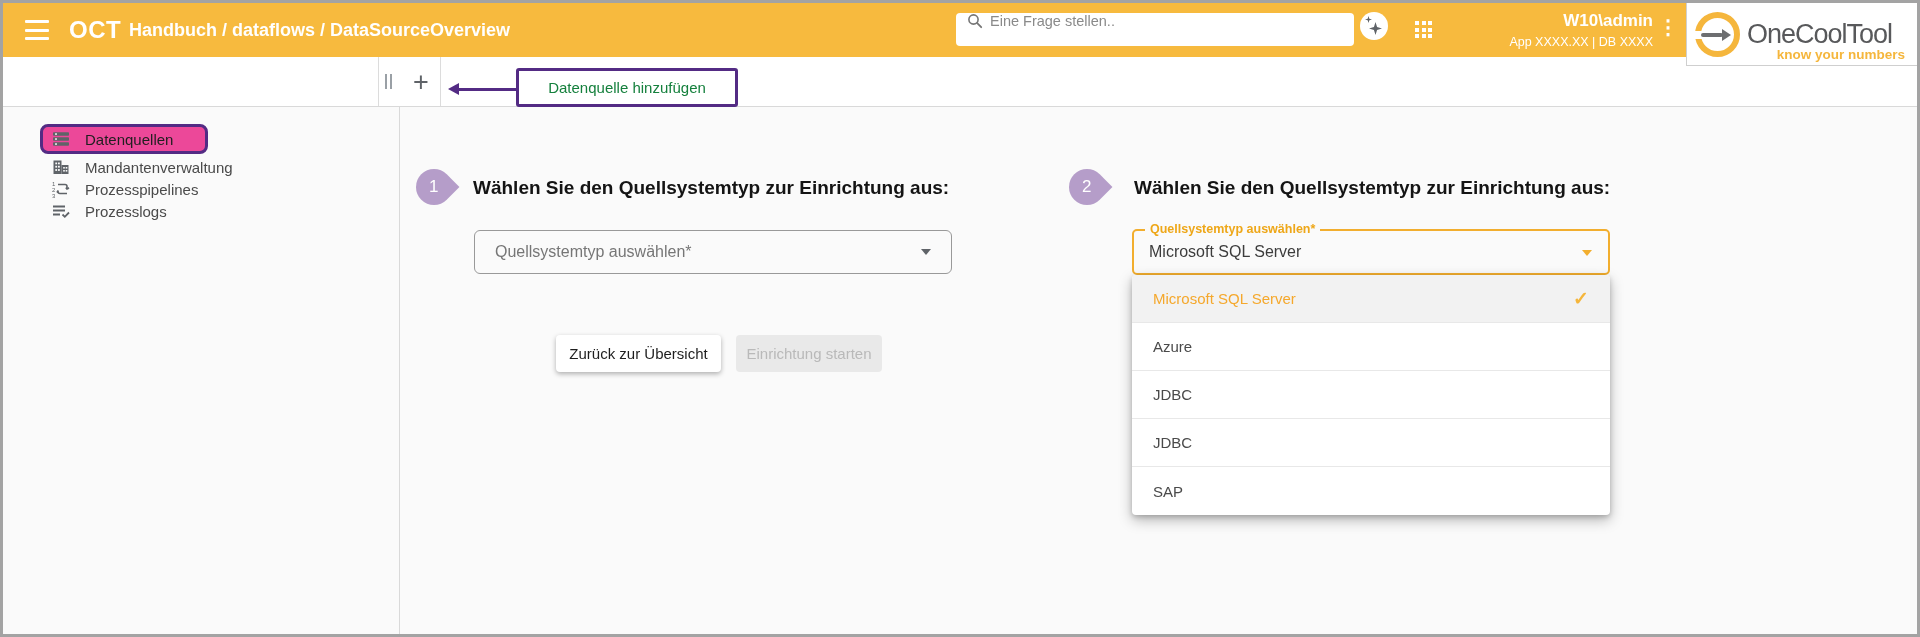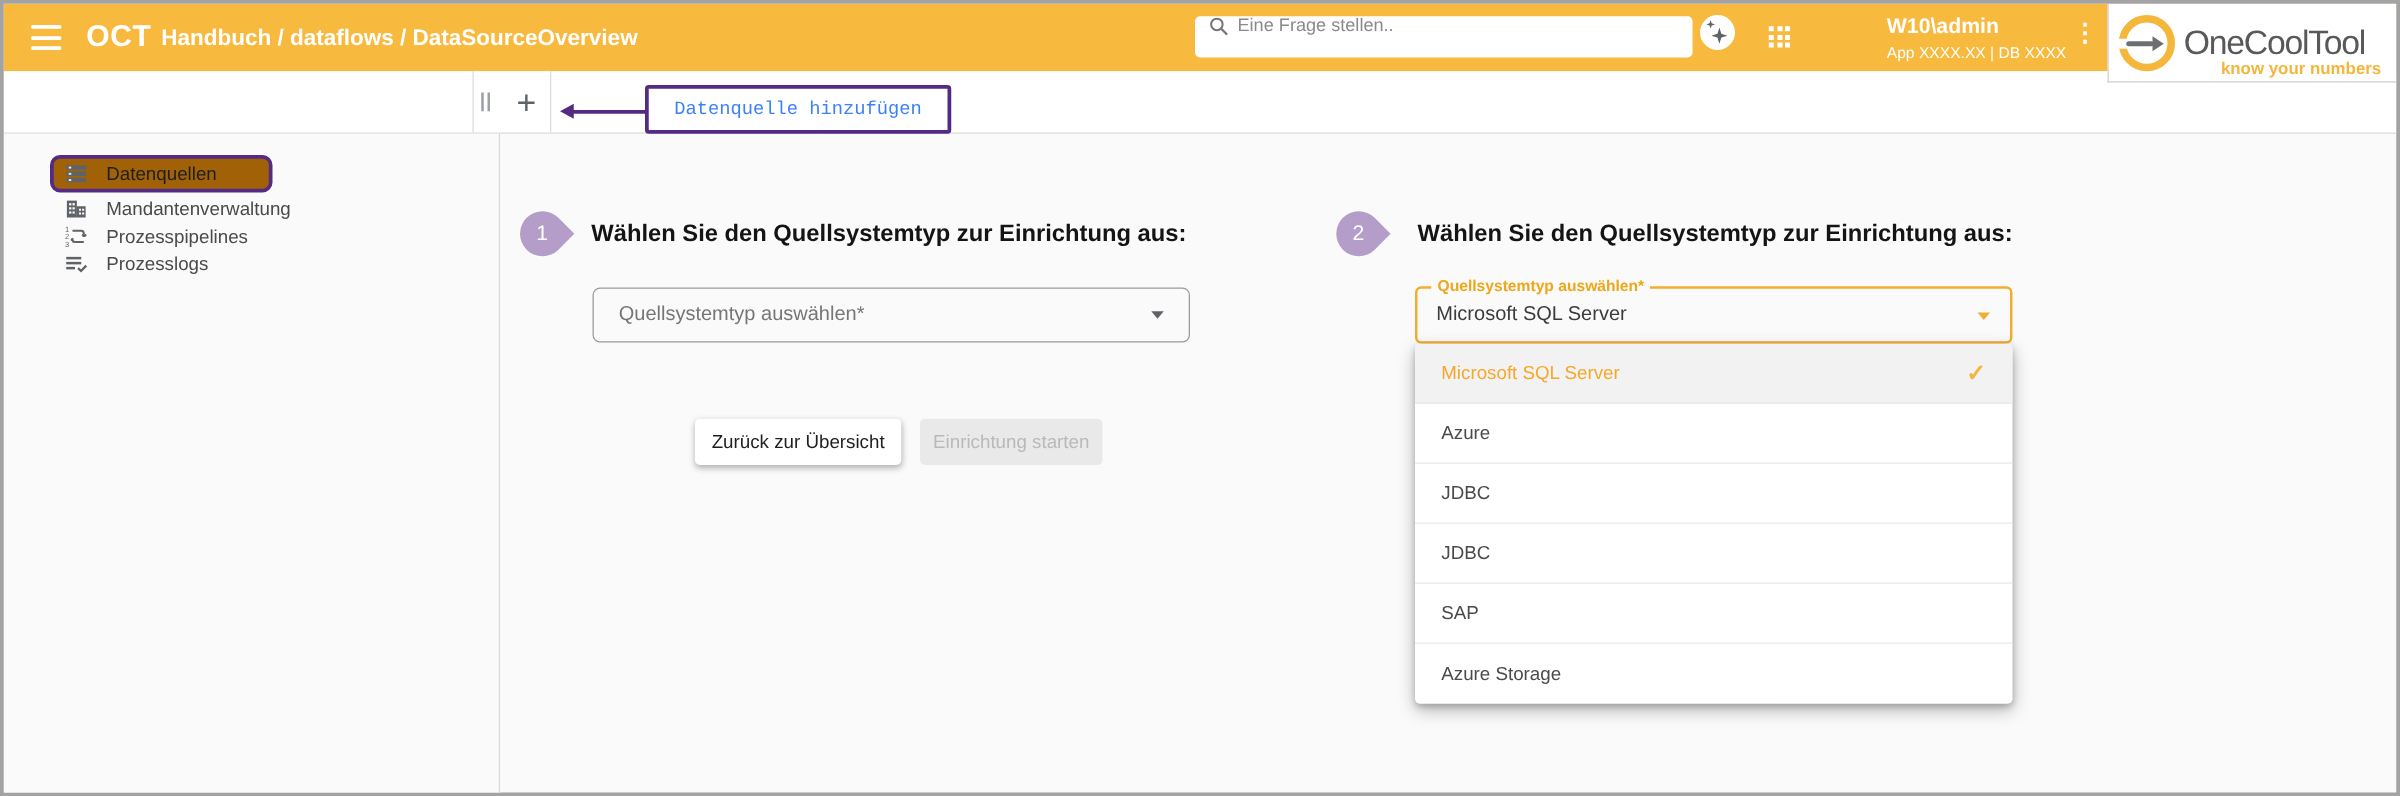"W10\admin" .user-area { text-align: left -> right }
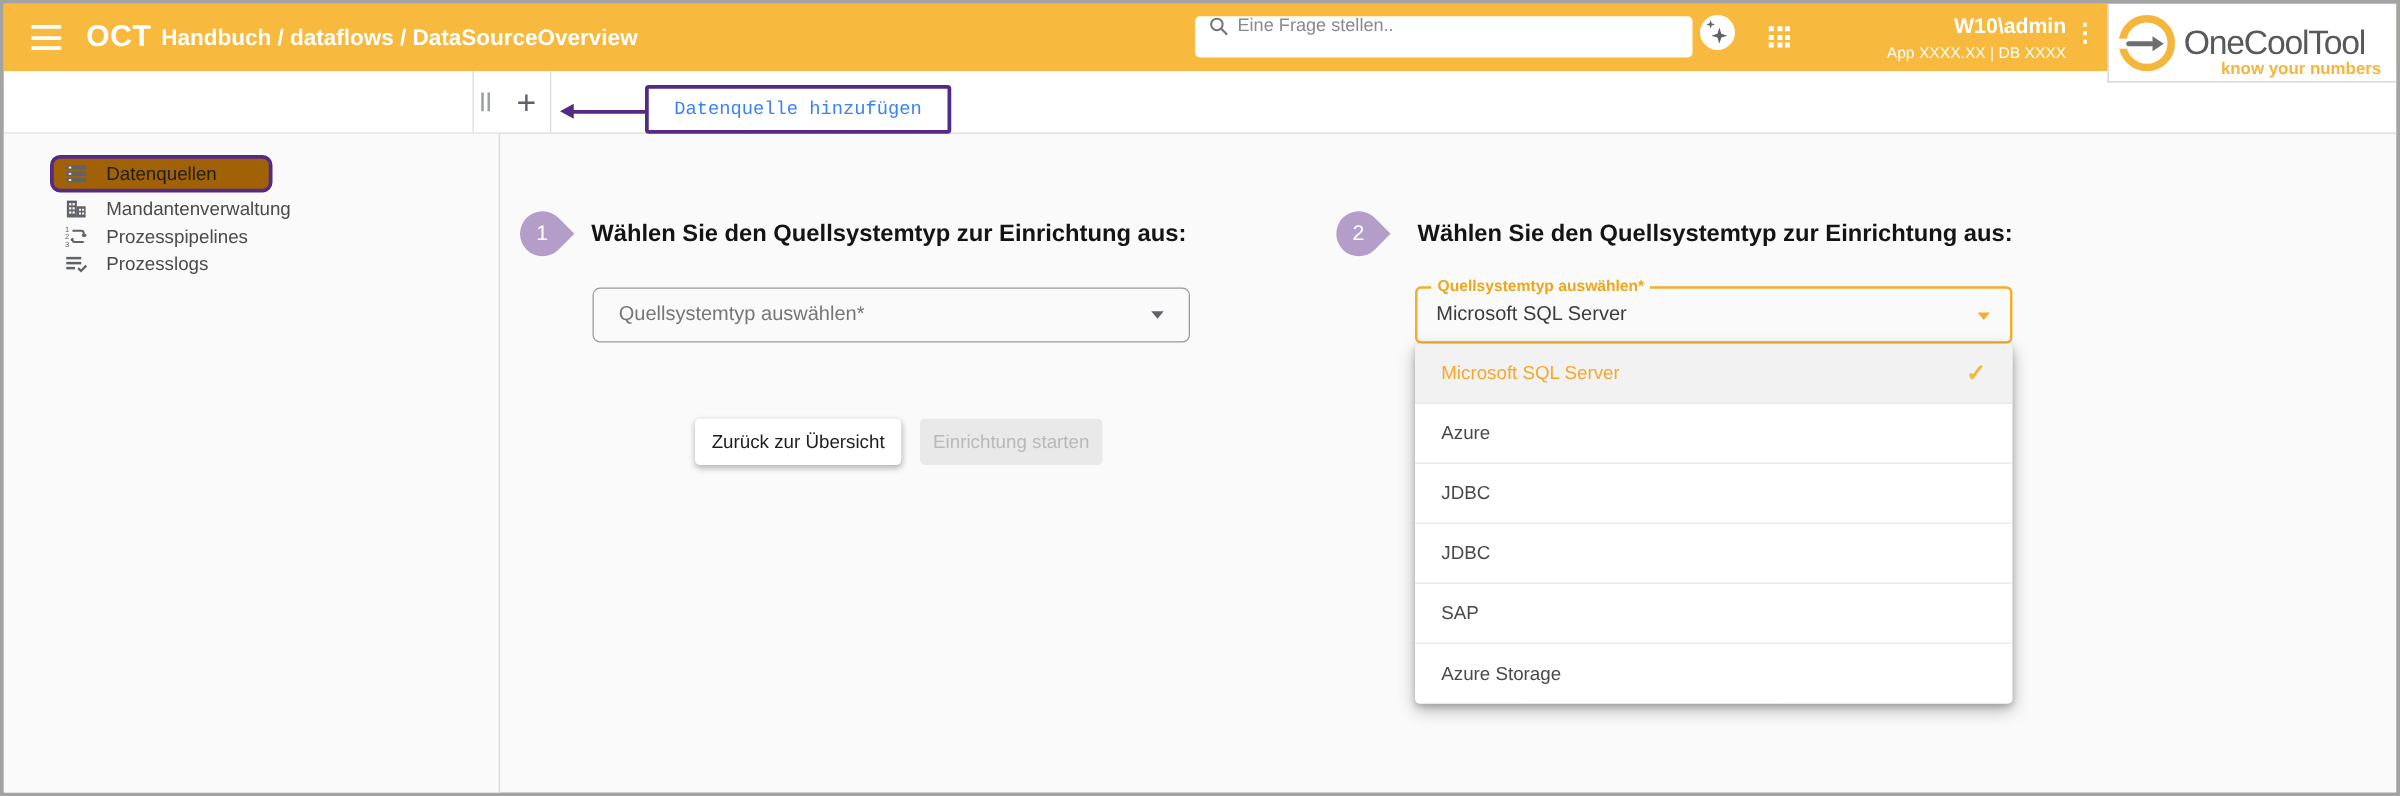"Datenquelle hinzufügen" .ann-box { color: #3b82f6 -> #15803d; font-family: Liberation Mono, monospace -> none; width: 245px -> 222px }
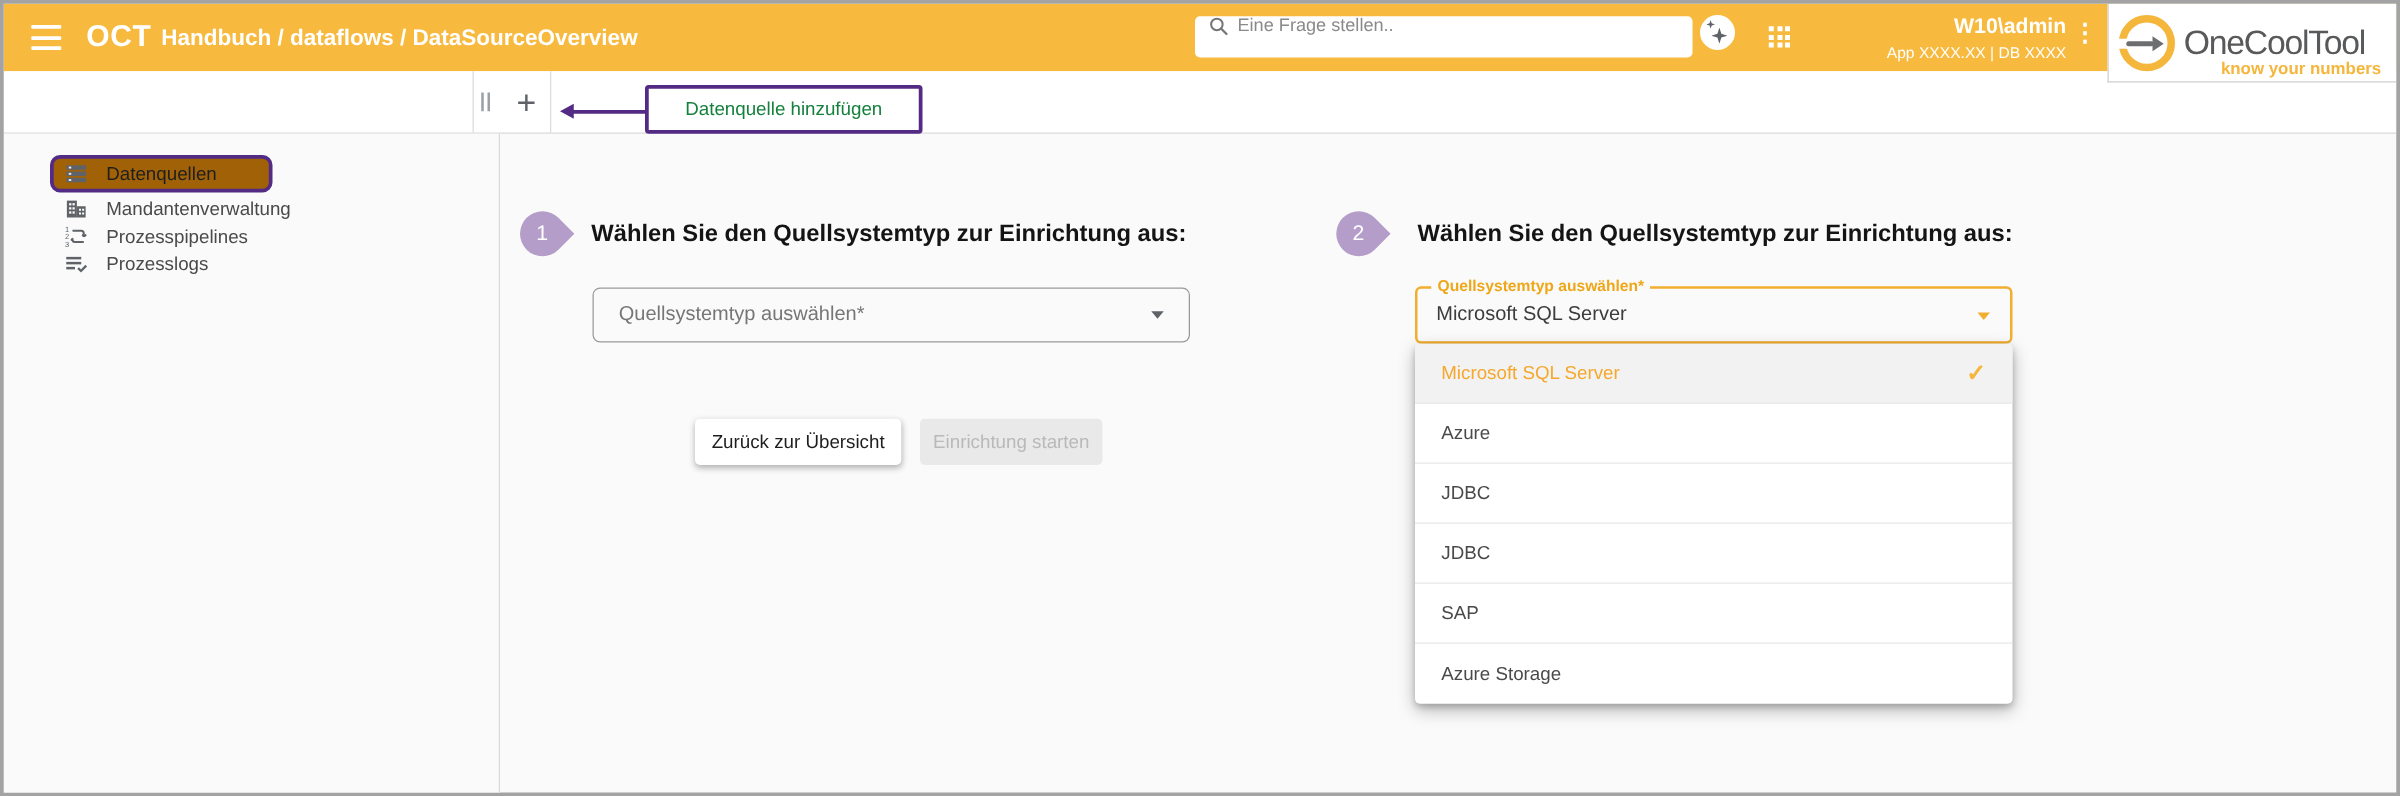"Datenquellen" .nav-item.active { background: #a16207 -> #ec4899; padding: 3px 42px 3px 9px -> 3px 32px 3px 9px }
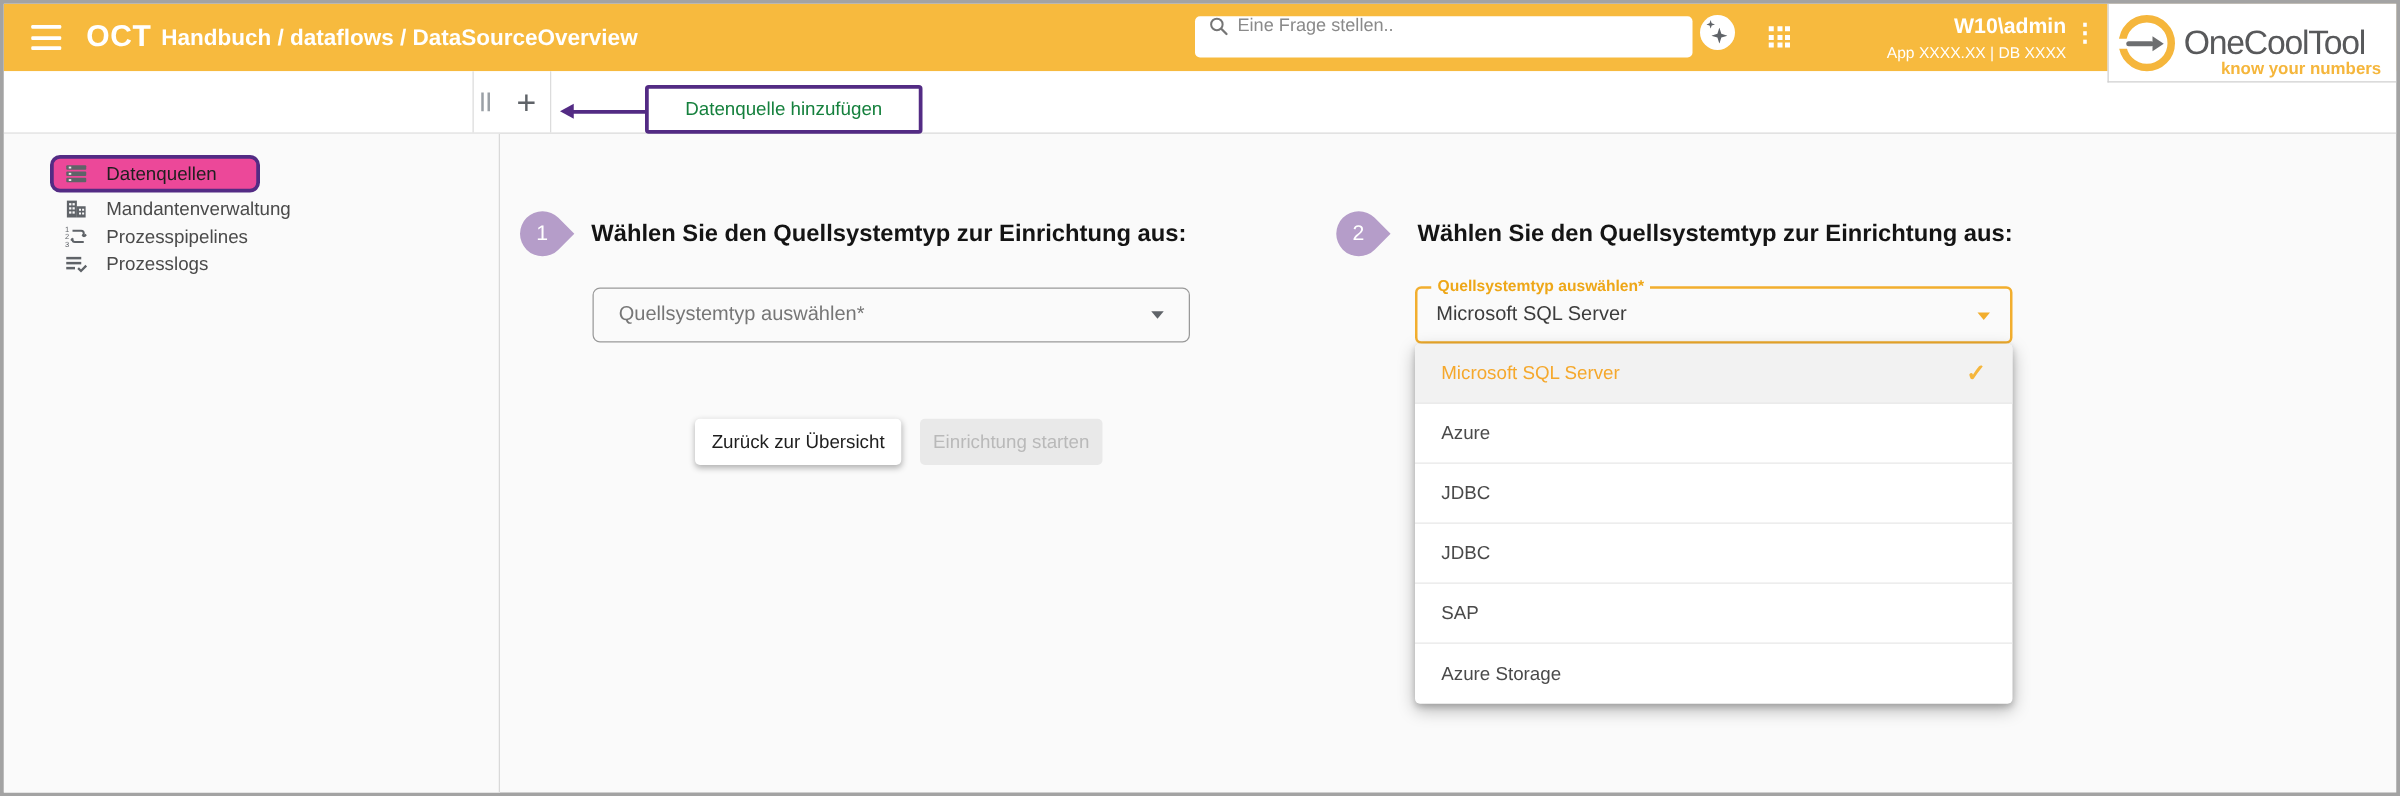"Azure Storage" div.opt { html: <div> <span>Azure Storage</span> </div> -> none }
